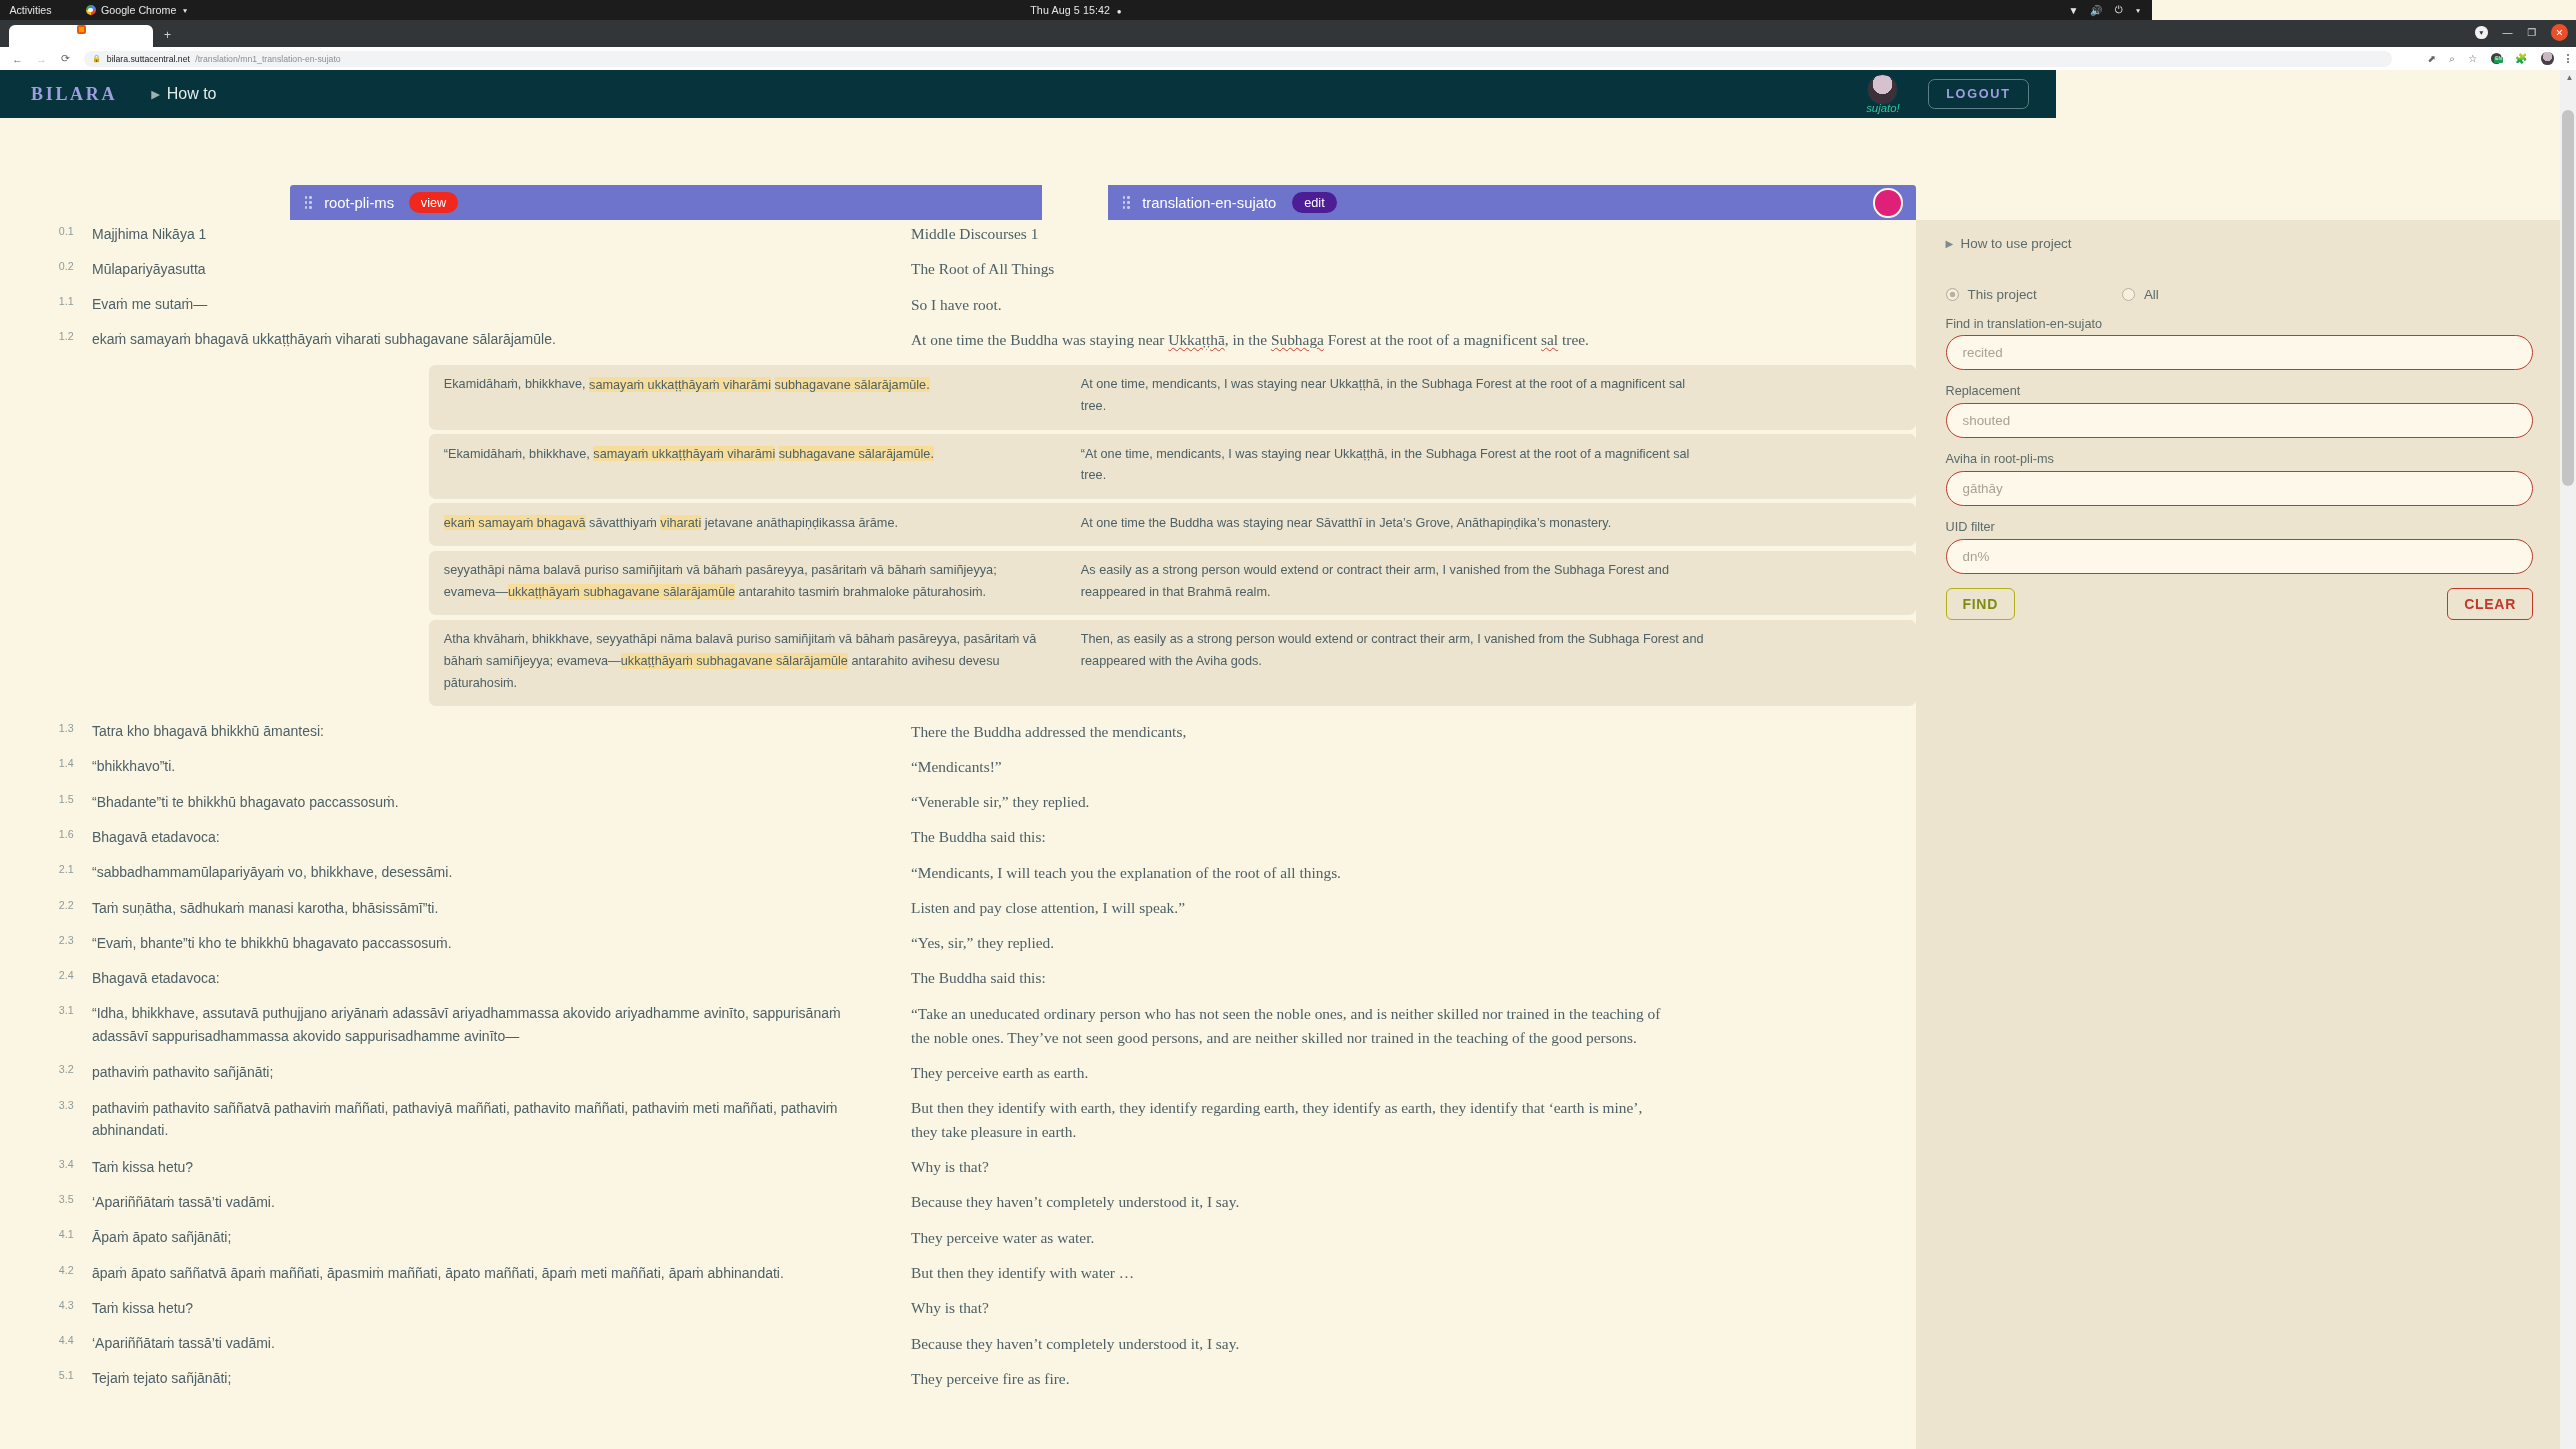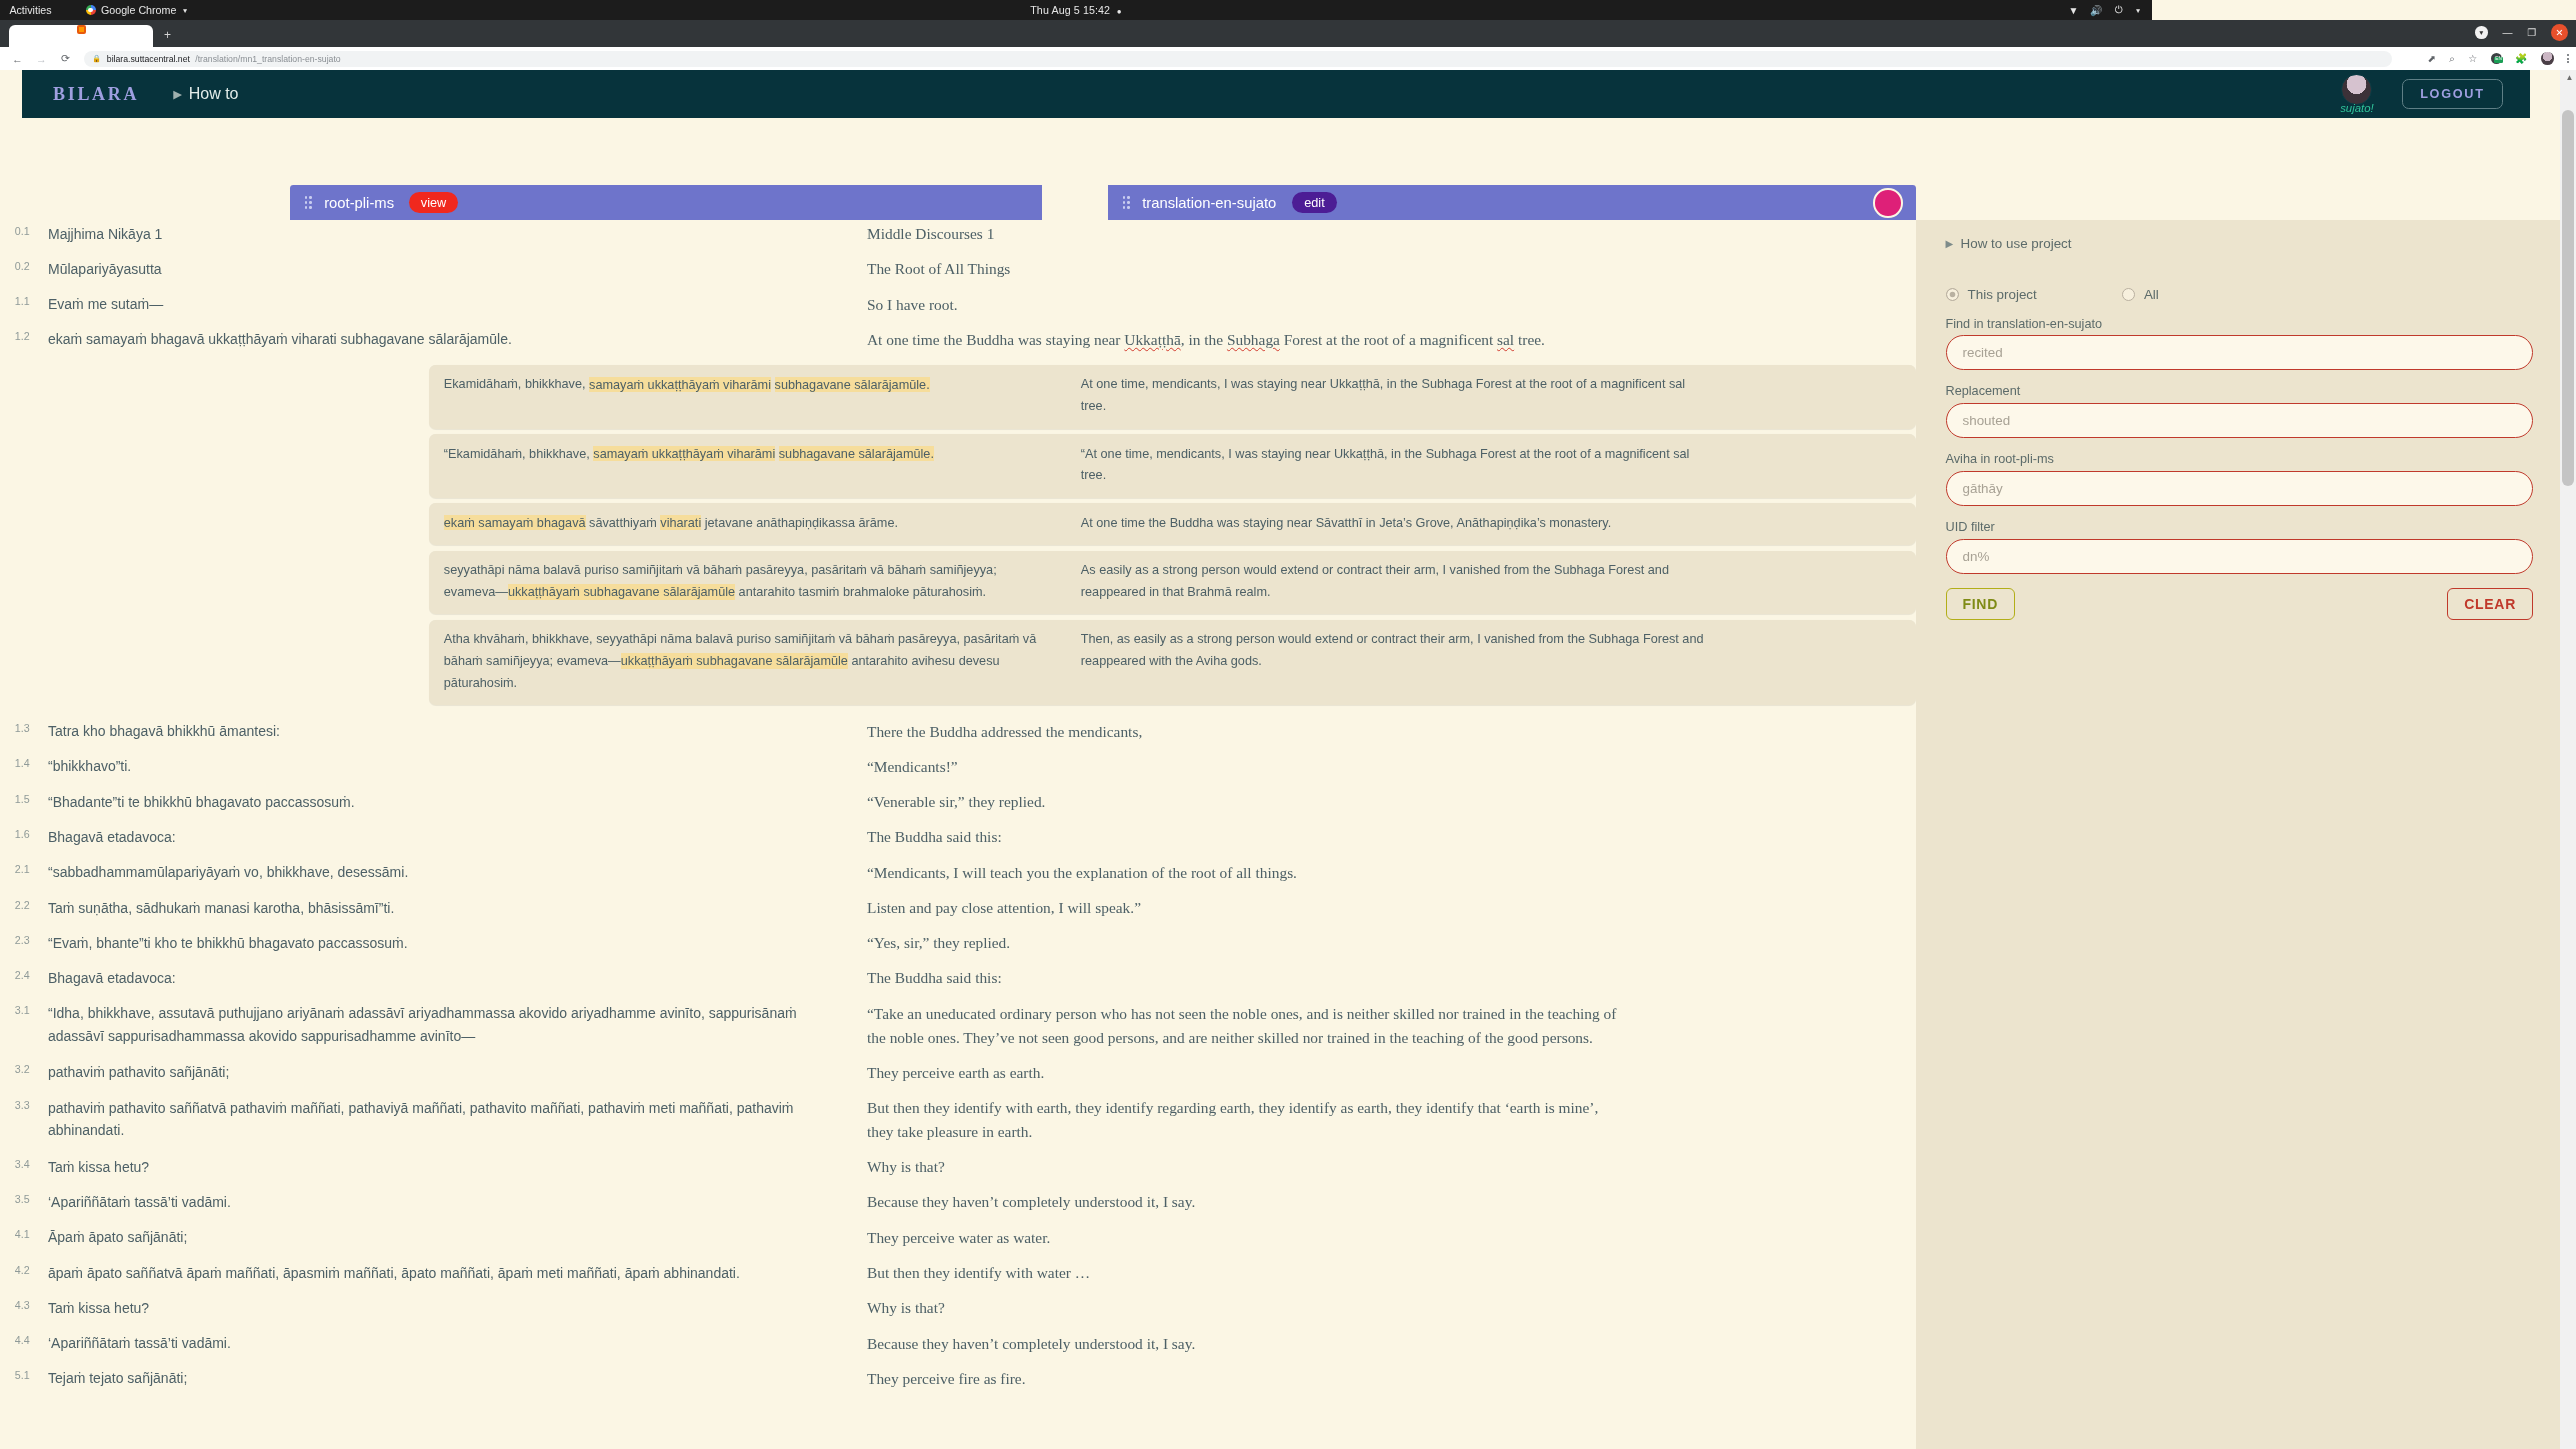"BILARA" .app-header { margin-left: 22px -> none; width: 2508px -> 2056px }
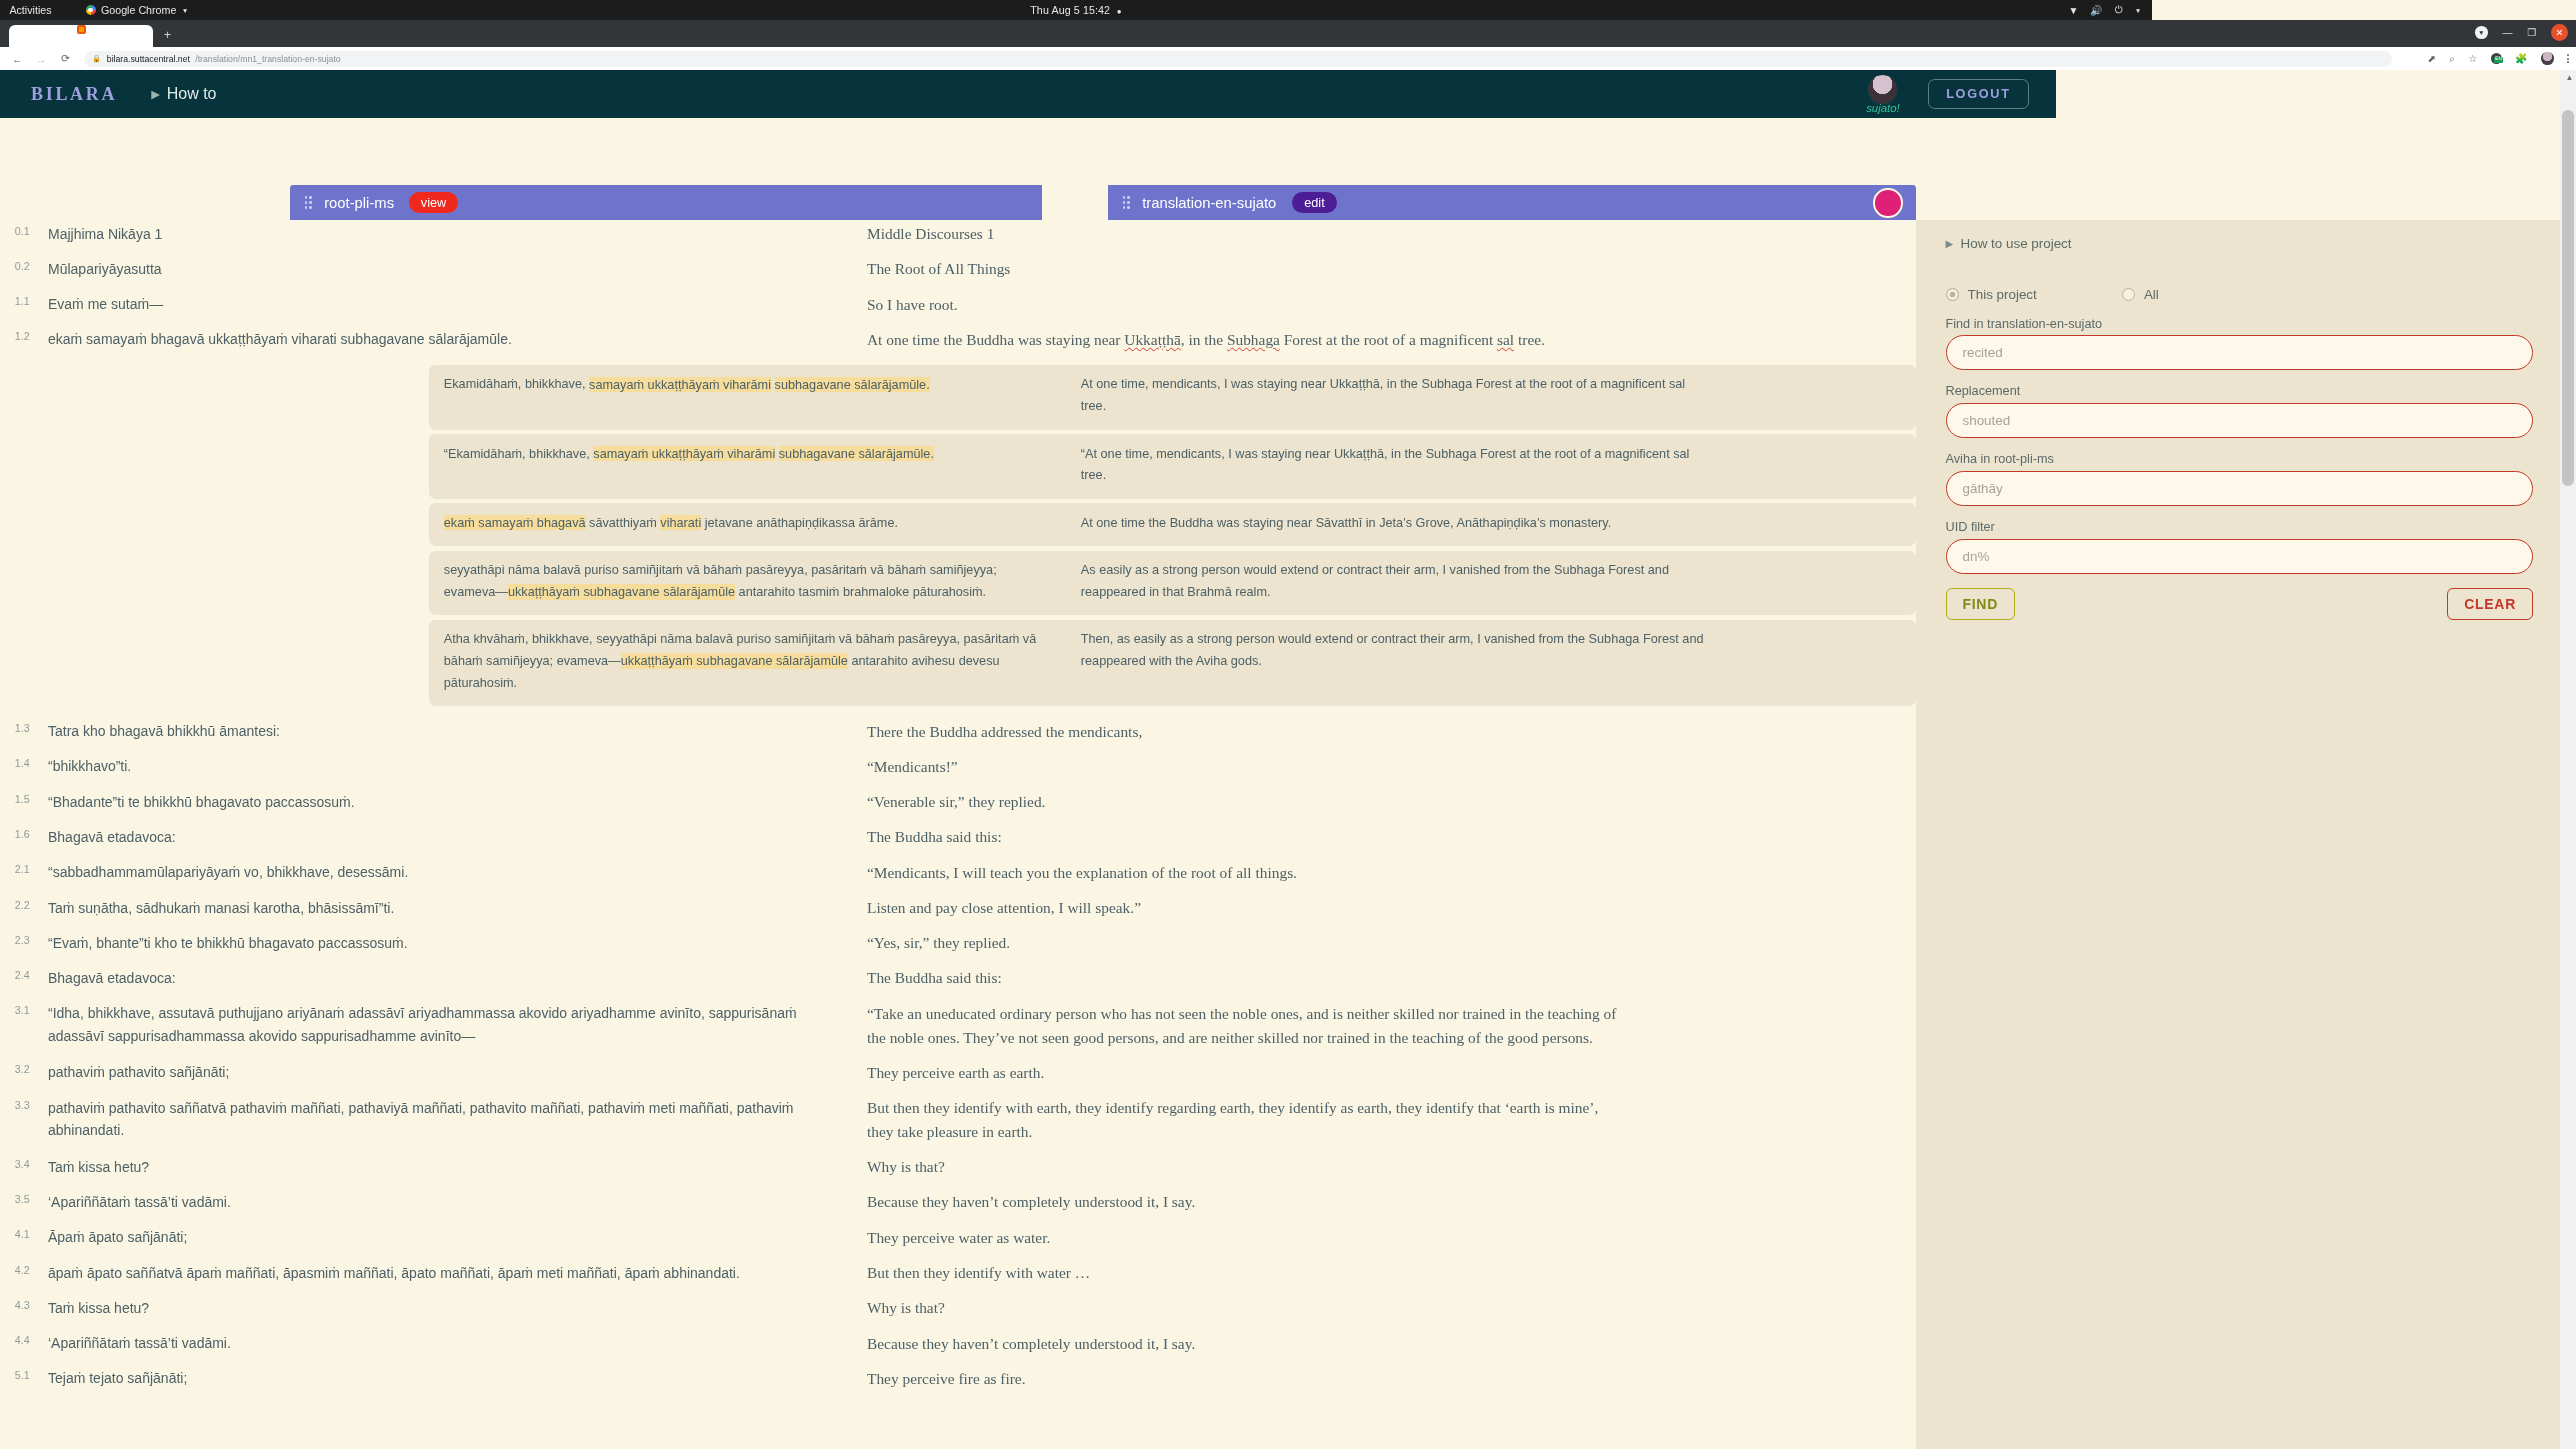"0.1" .seg { margin-left: none -> 44px }
